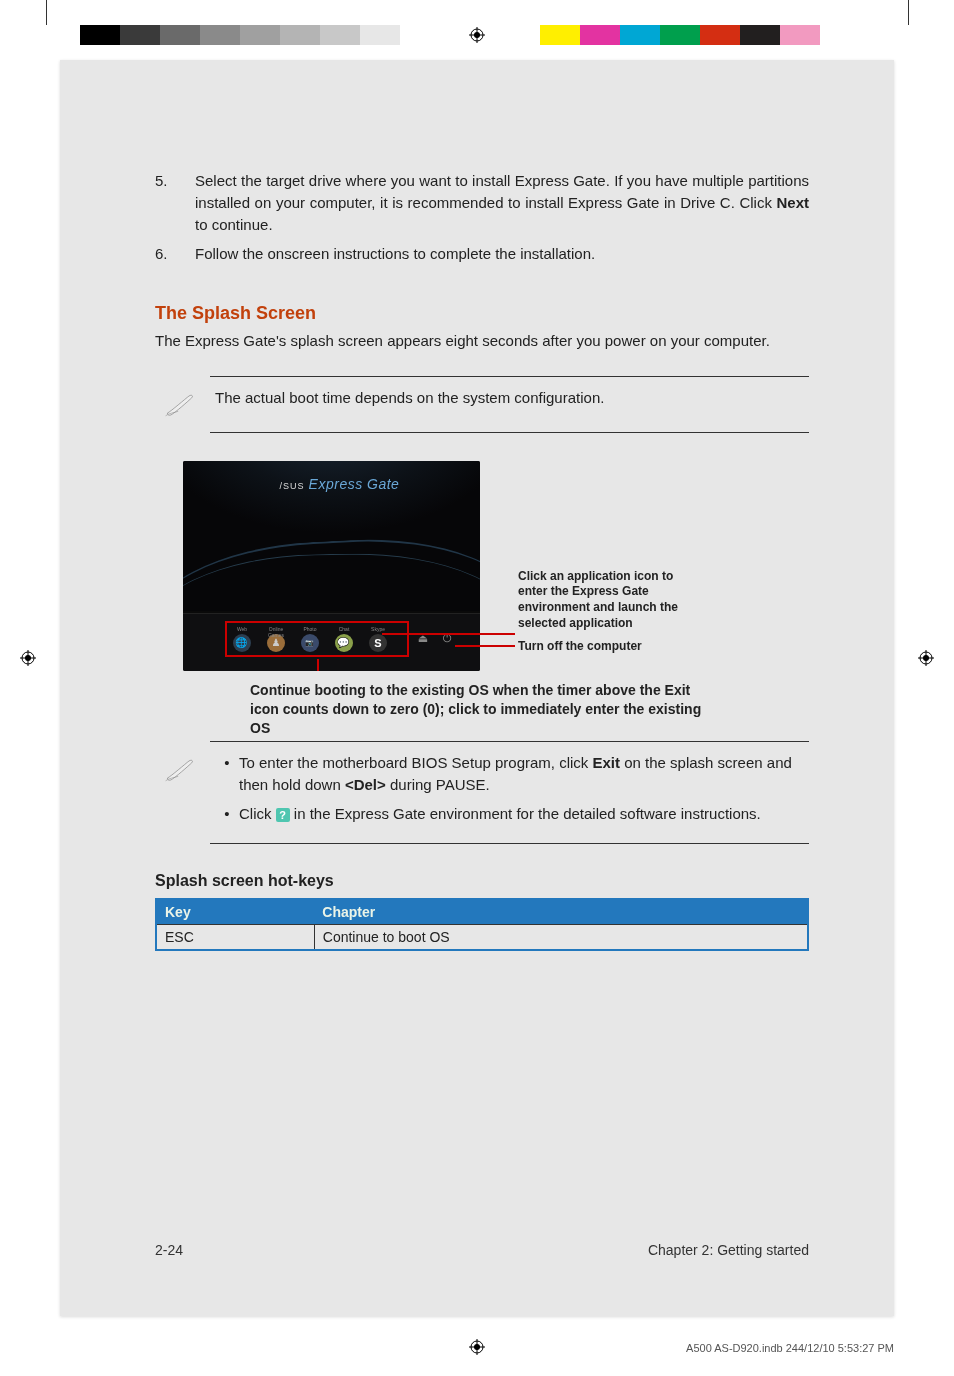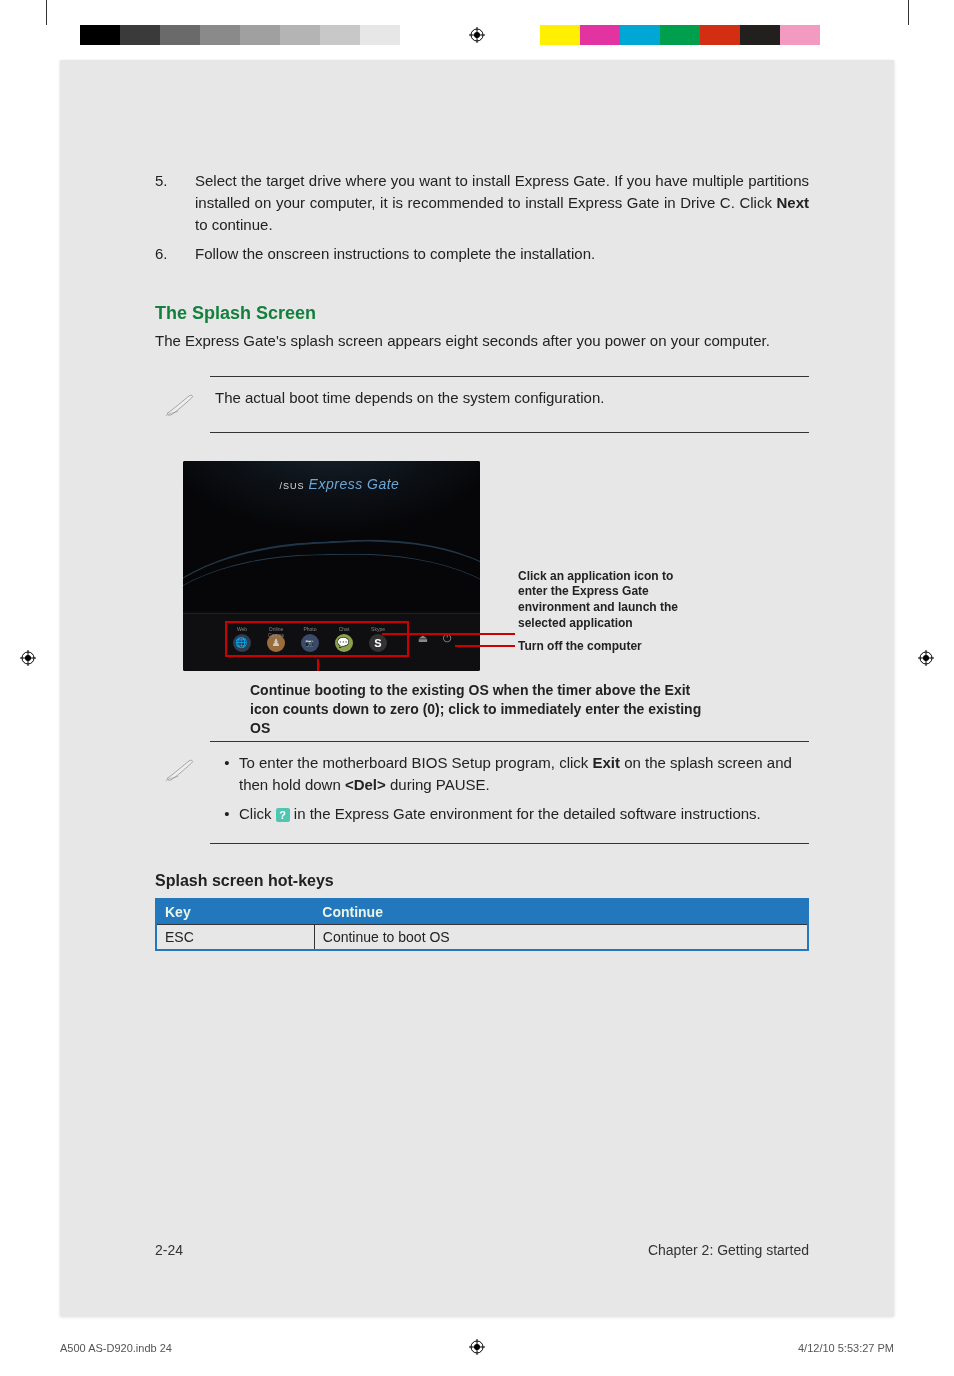"The Splash Screen" .h2 { color: #15803d -> #c2410c }
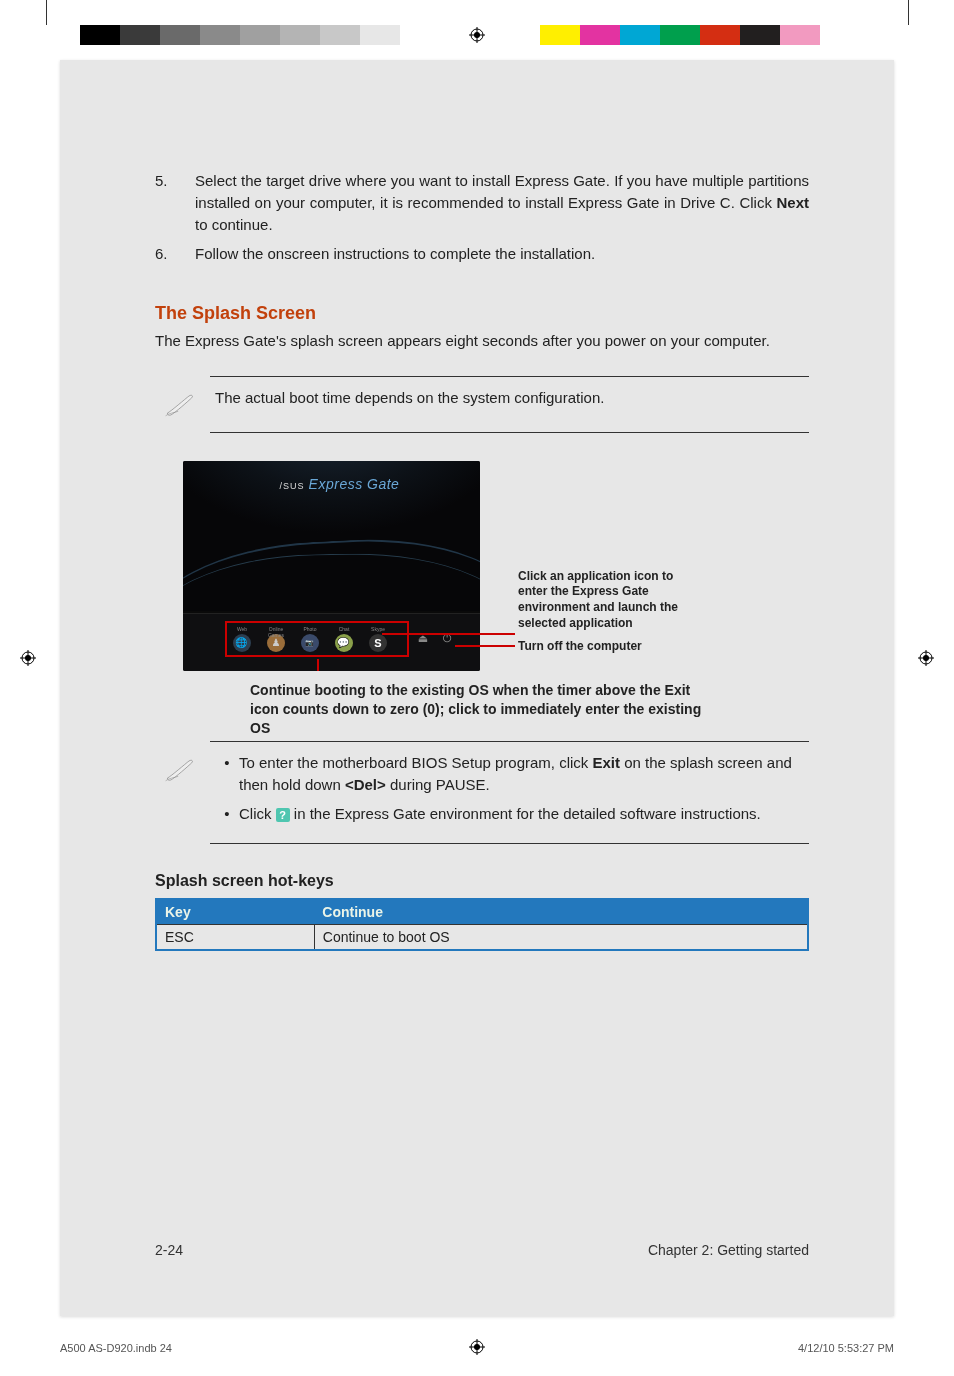"Continue" th { text: Continue -> Chapter }
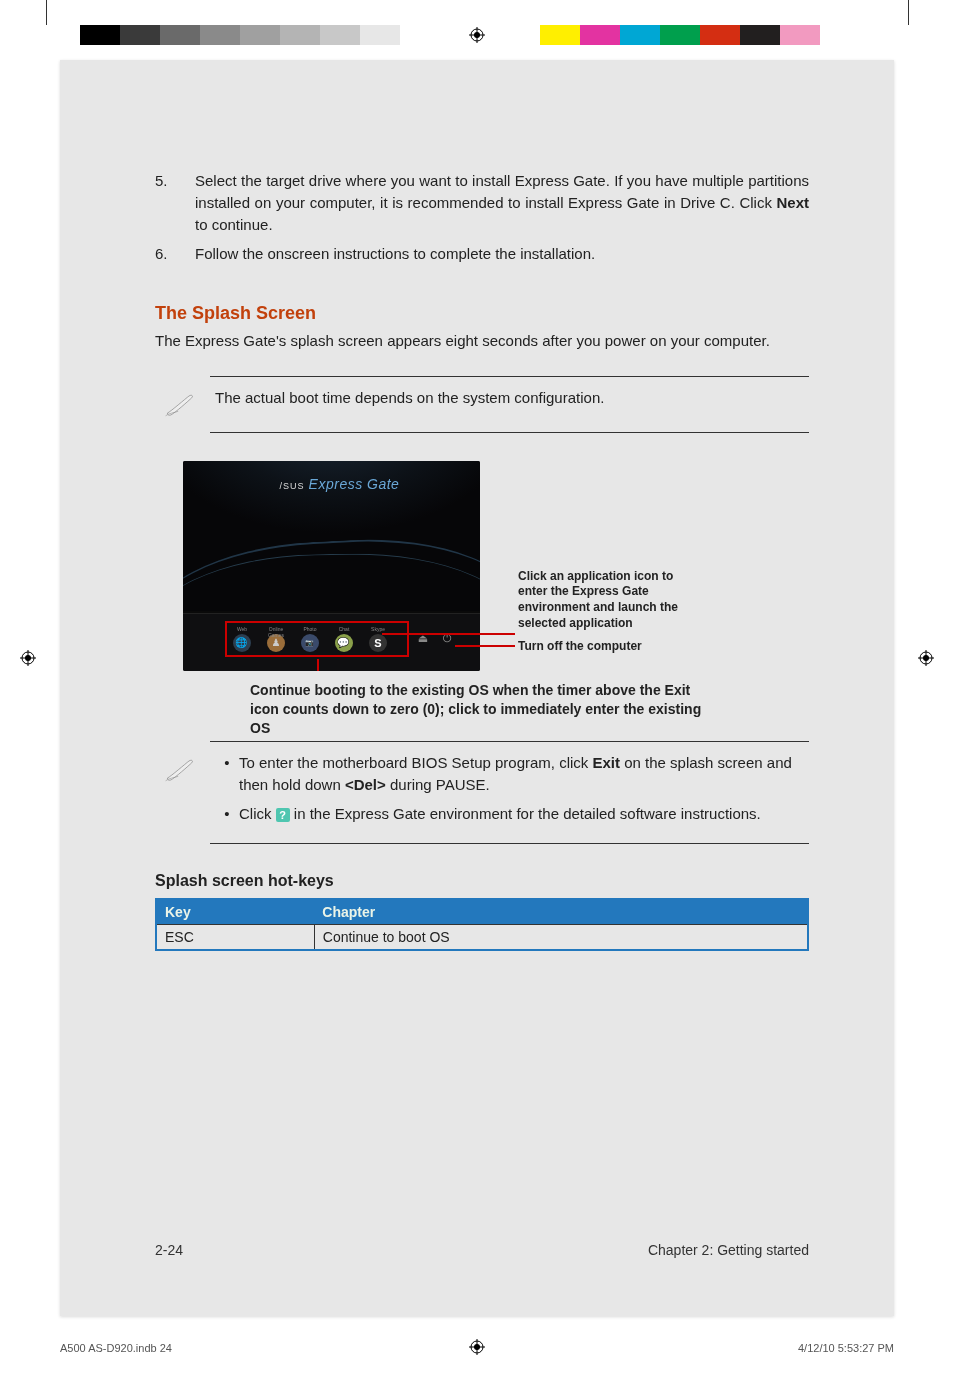"A500 AS-D920.indb 24" .indb { gap: 21px -> none; justify-content: space-between -> flex-end }
